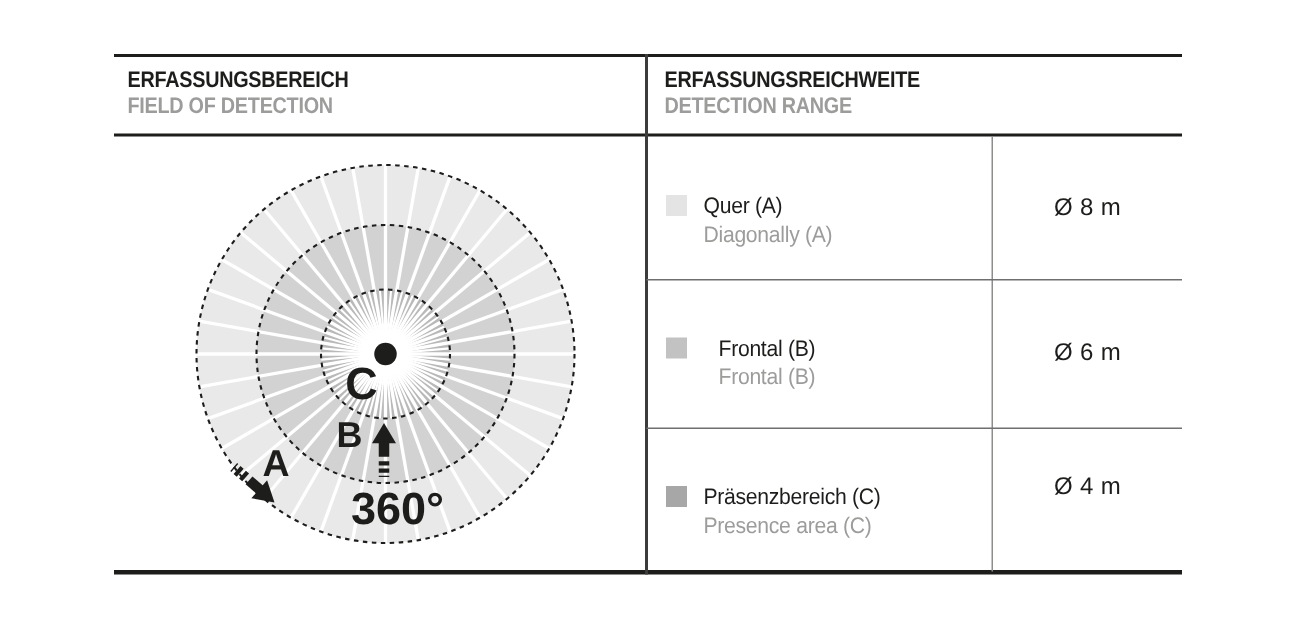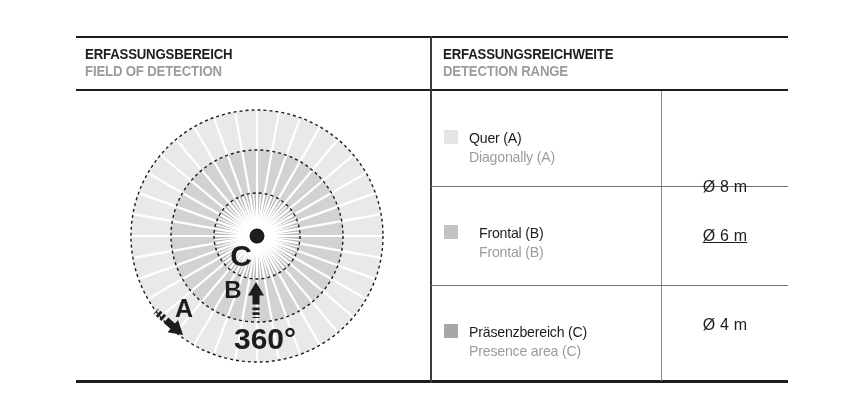"Ø 8 m" .val-0 { margin-top: 48px -> none }
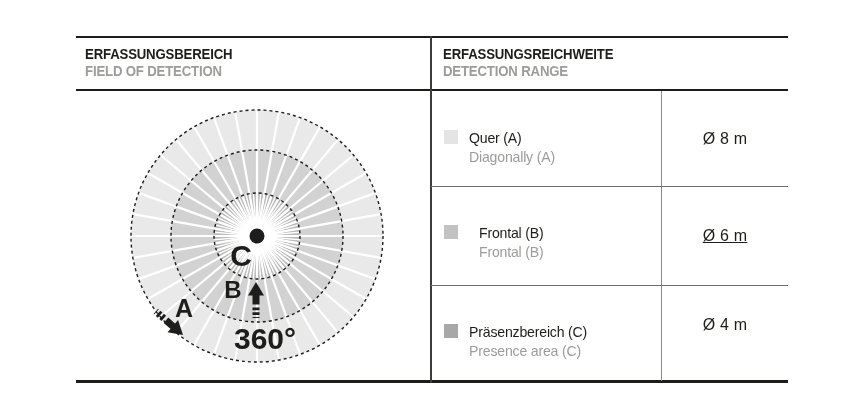"Ø 6 m" .val-1 { text-decoration: underline -> none }
